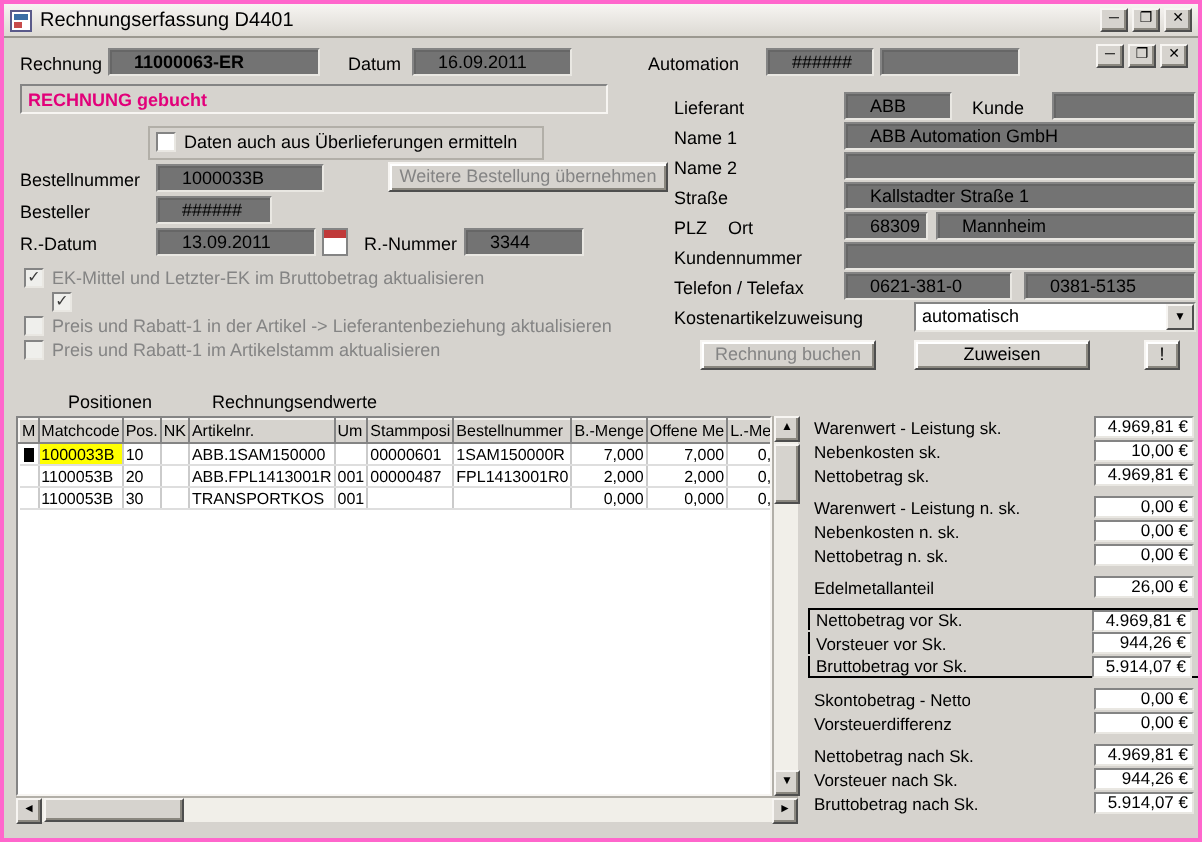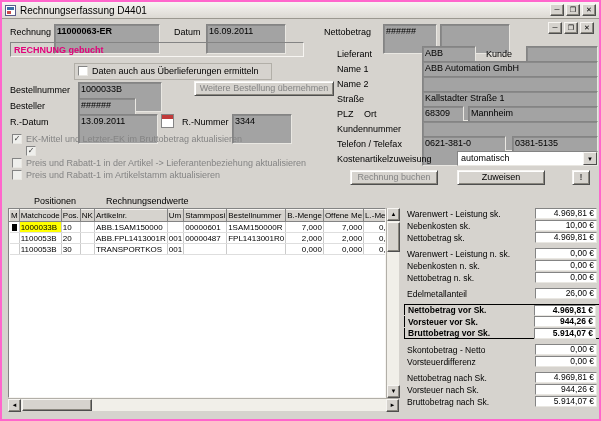"11000063-ER" .field { background: #a3a3a3 -> #737373; height: 30px -> 14px; padding: 0 2px -> 0 12px }
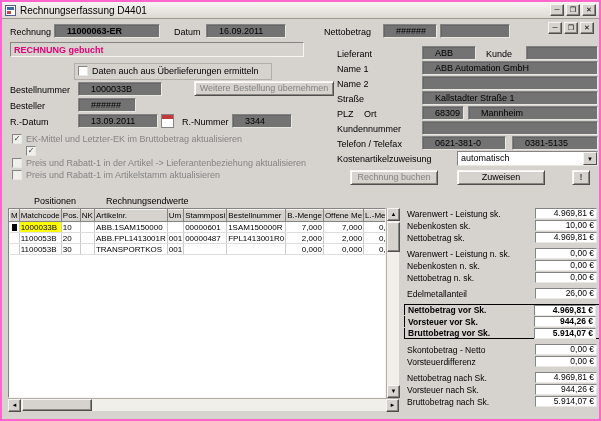"Nettobetrag" span.lbl { text: Nettobetrag -> Automation }
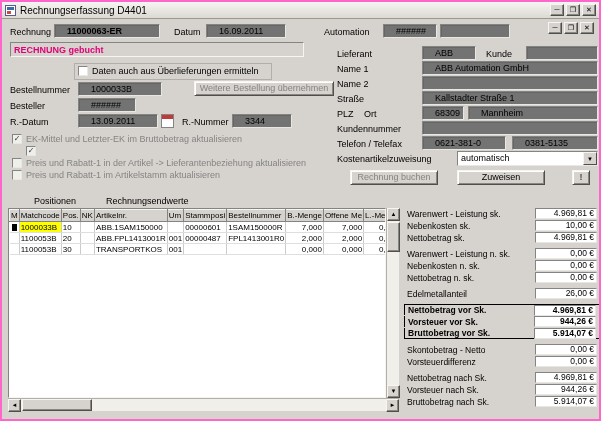"4.969,81 €" .sumfield { width: 62px -> 50px }
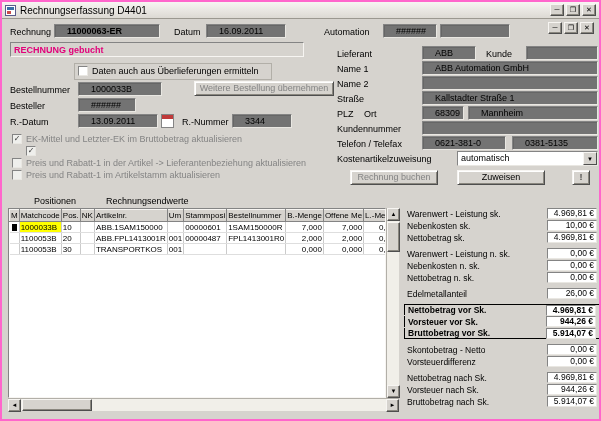"Nettobetrag vor Sk." .sumrow.b .sumlabel,.sumrow.b .sumfield { font-weight: bold -> normal }
